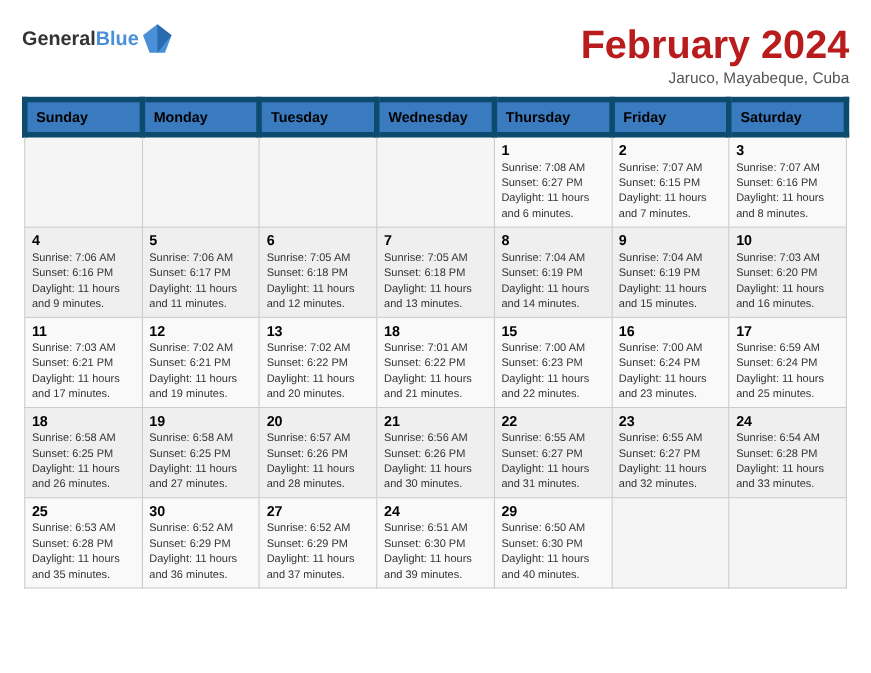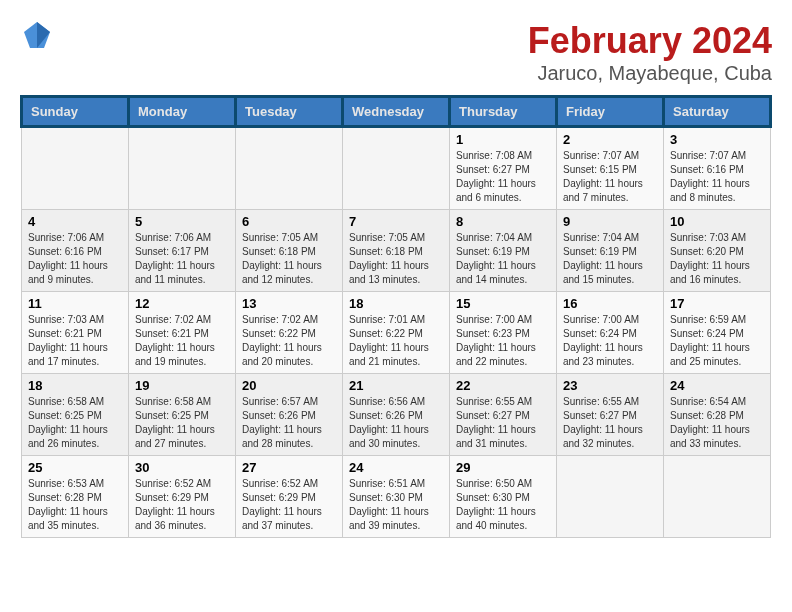"GeneralBlue" div { html: none -> <div> <span>General</span><span>Blue</span> </div> }
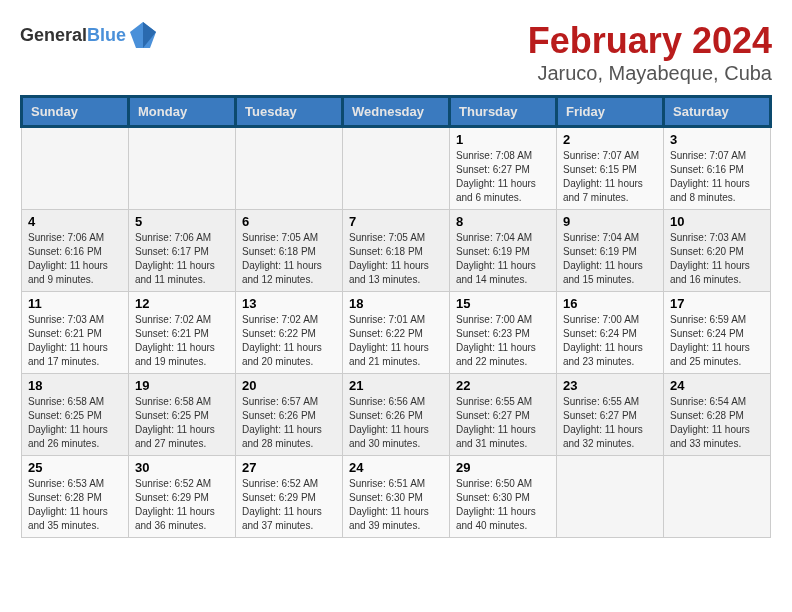"Jaruco, Mayabeque, Cuba" .location { font-size: 20px -> 14px }
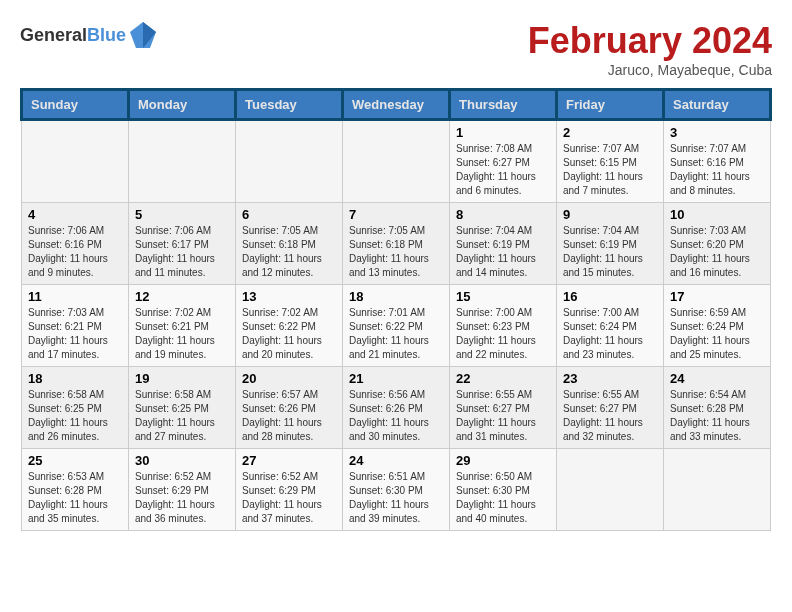"Sunday" thead tr th { border: 3px solid #0c4a6e -> 5px solid #0c4a6e; color: #e5e5e5 -> #000000 }
